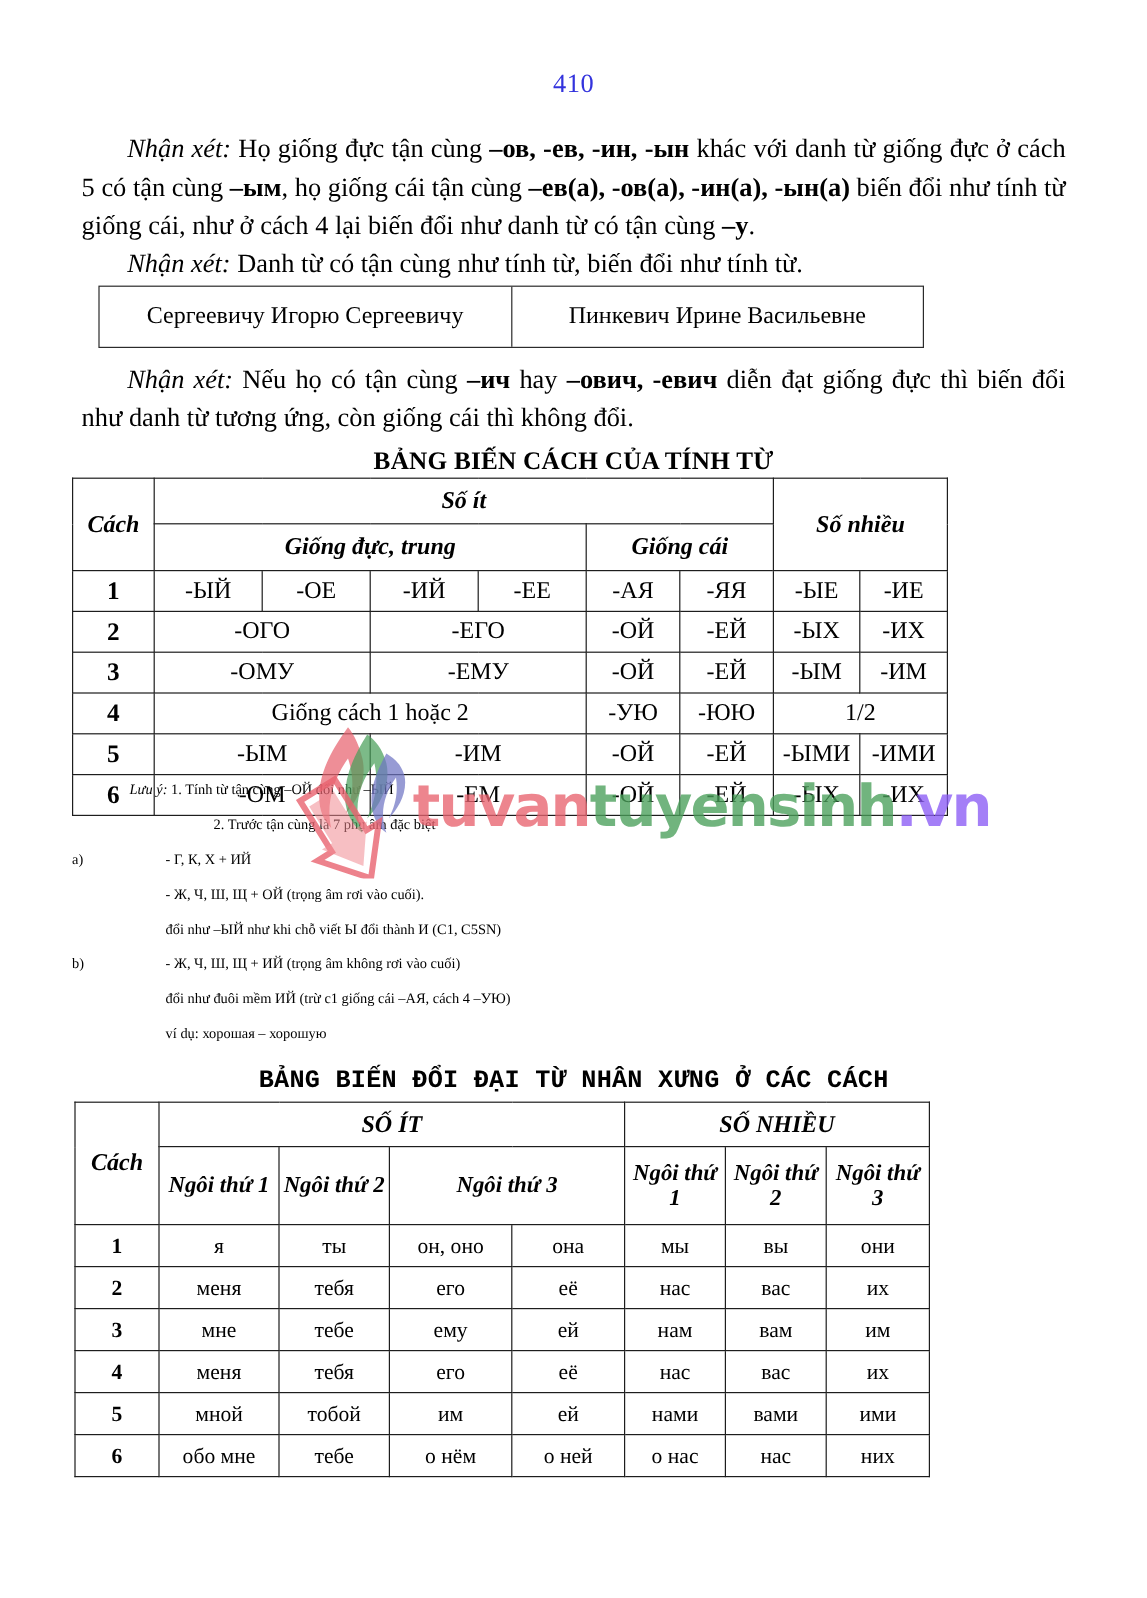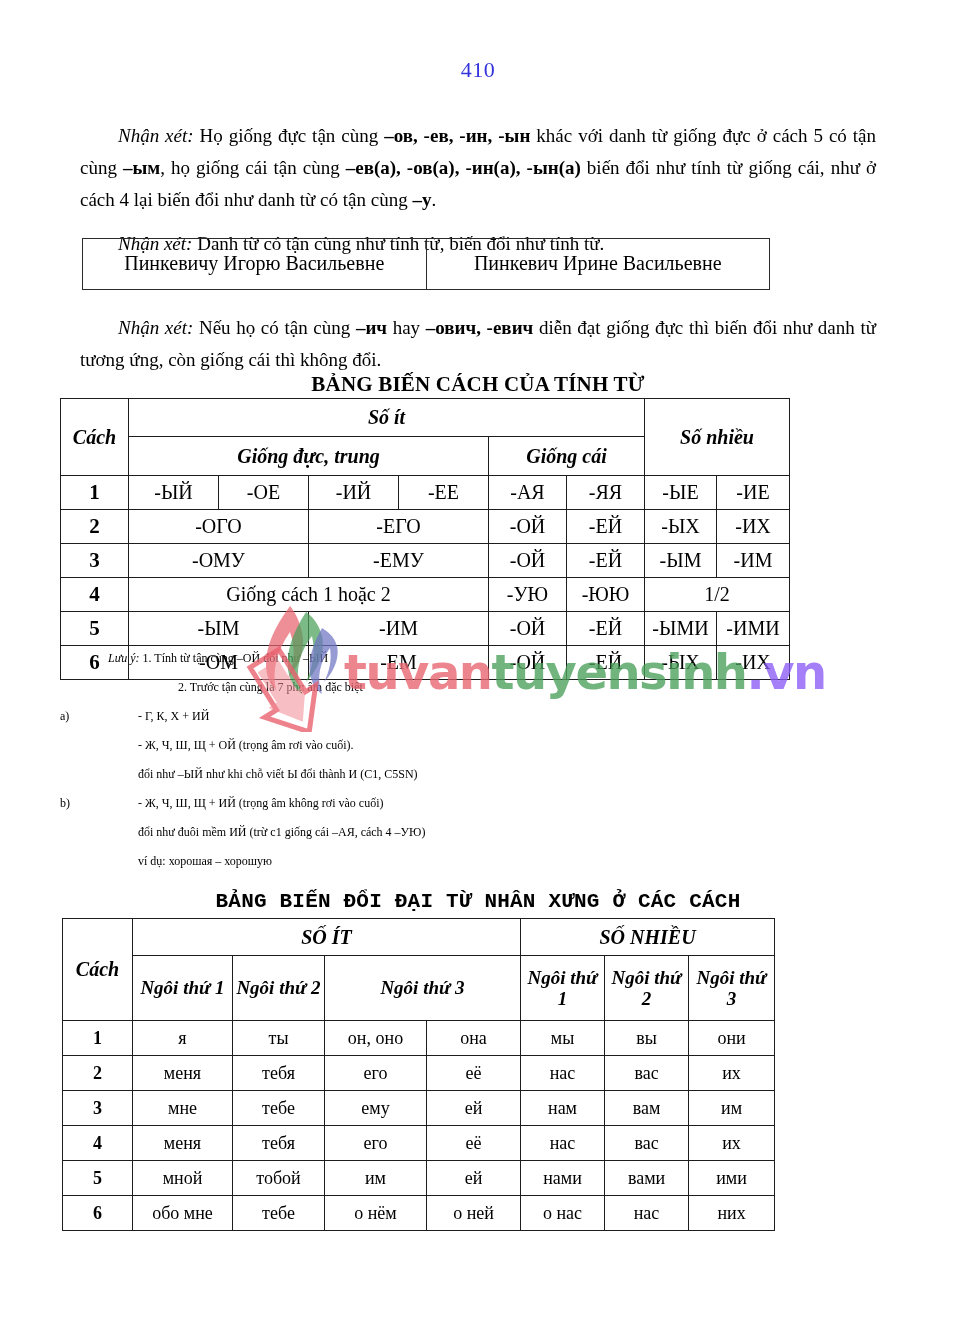"Nhận xét: Họ giống đực" p.para { font-size: 19px -> 22px; margin: 12px -> 0 }
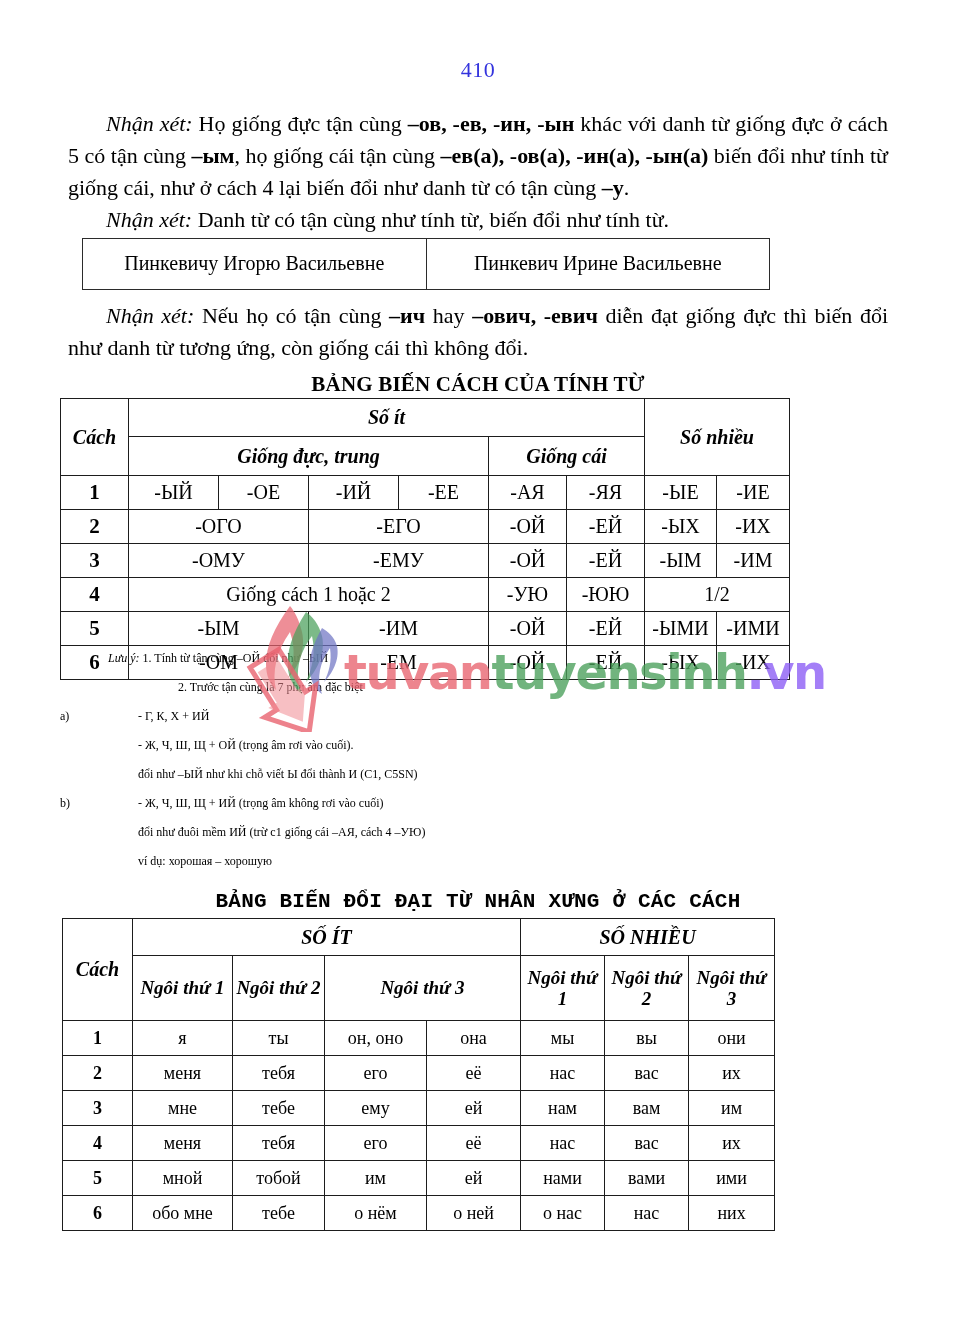"Пинкевичу Игорю Васильевне" div.cell { text: Пинкевичу Игорю Васильевне -> Сергеевичу Игорю Сергеевичу }
